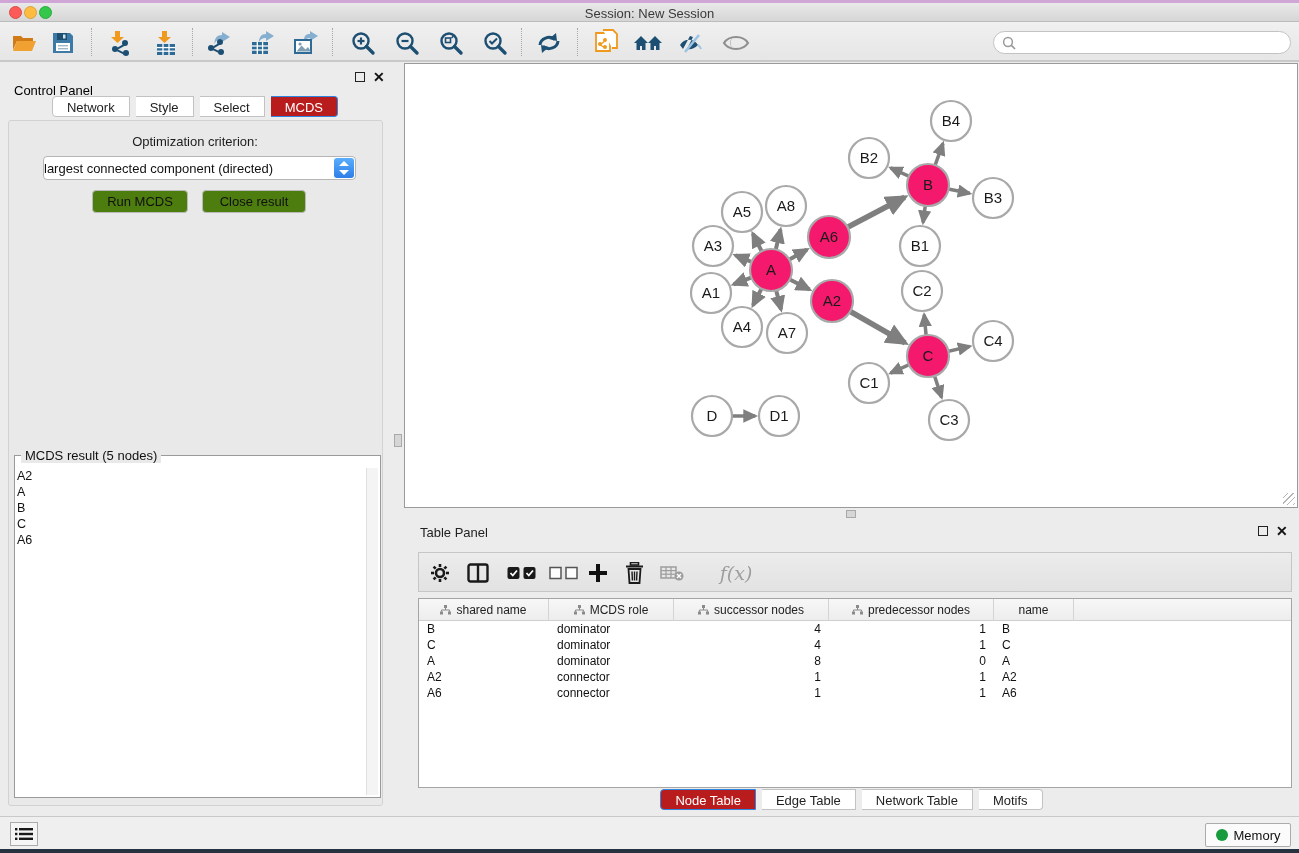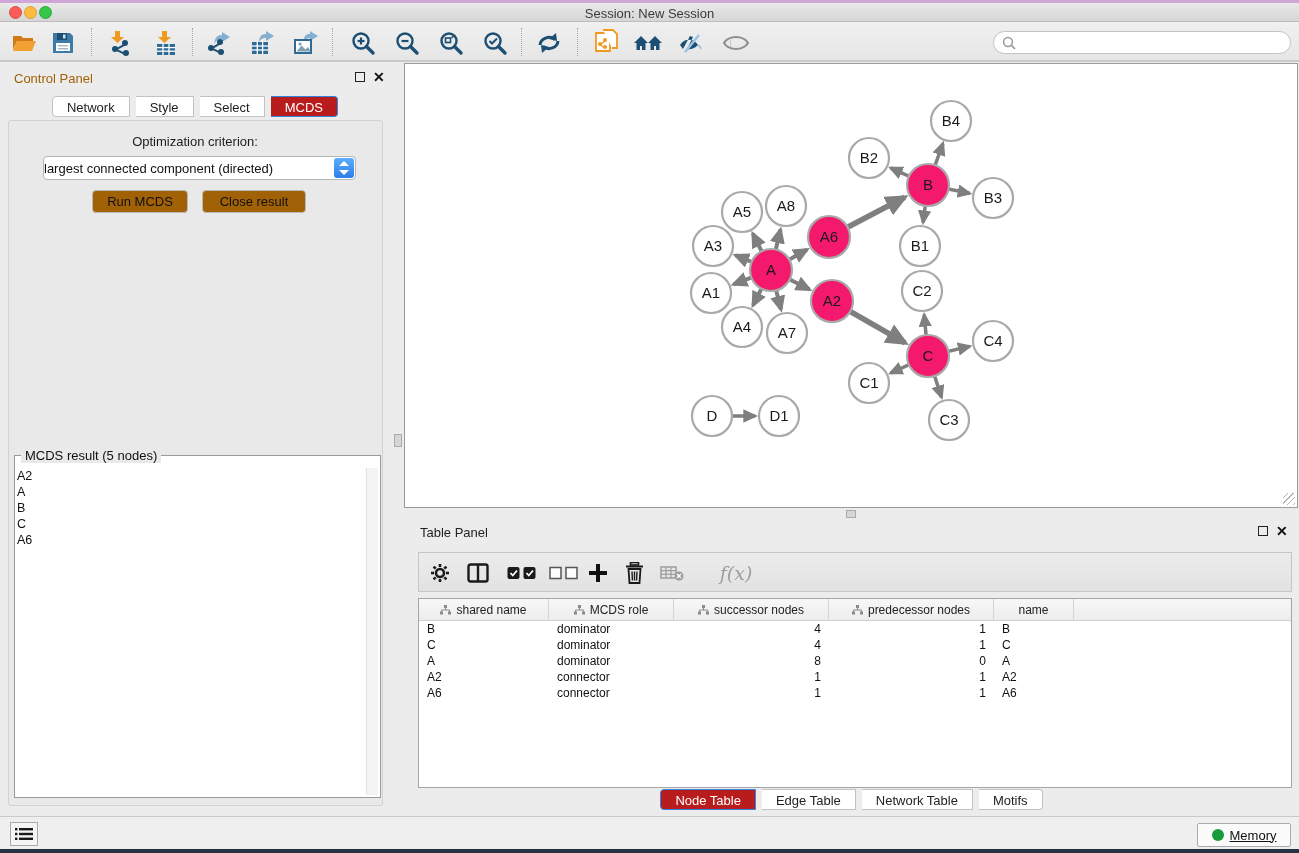"Control Panel" #cp-title { color: #a16207 -> #000000; top: 71px -> 83px }
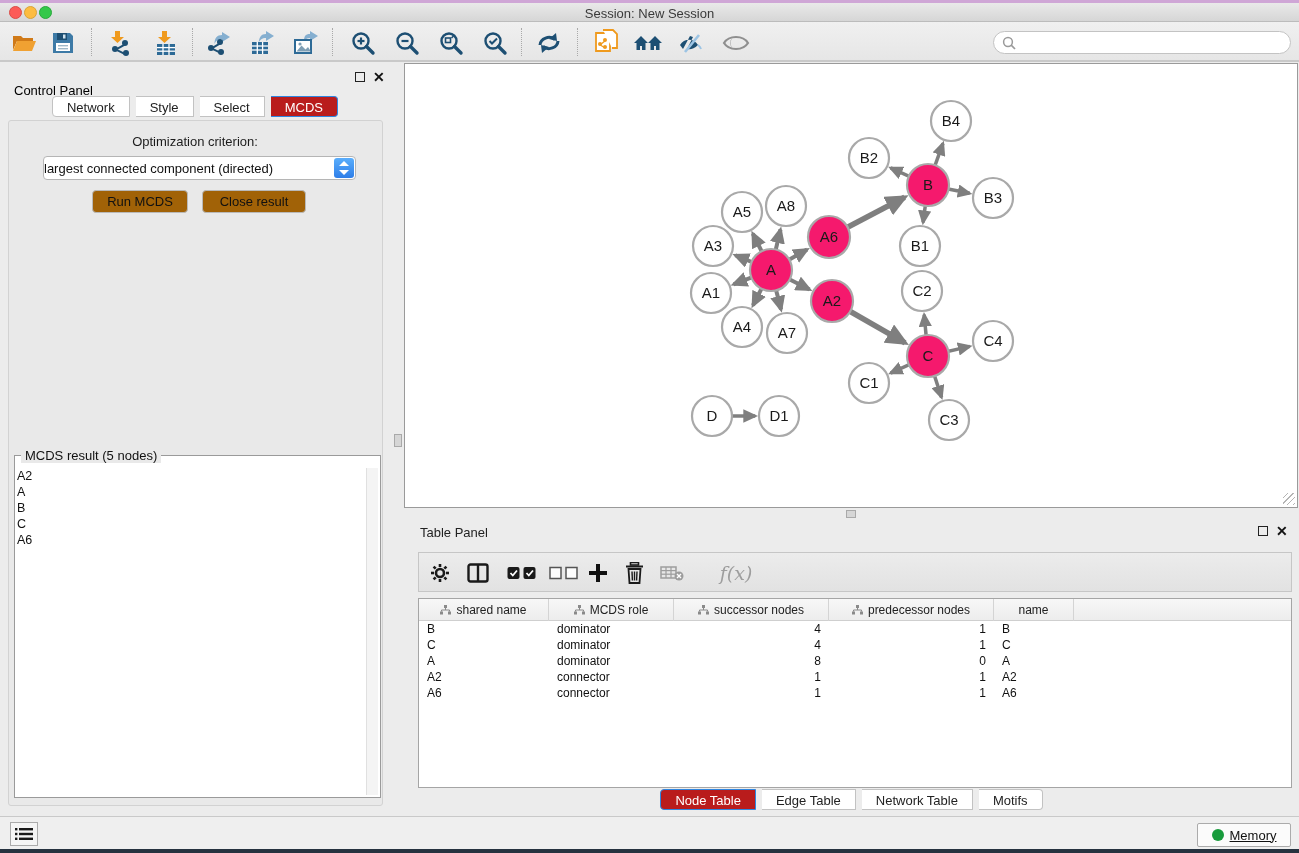"Run MCDS" .mbtn { background: #a16207 -> #4d7c0f }
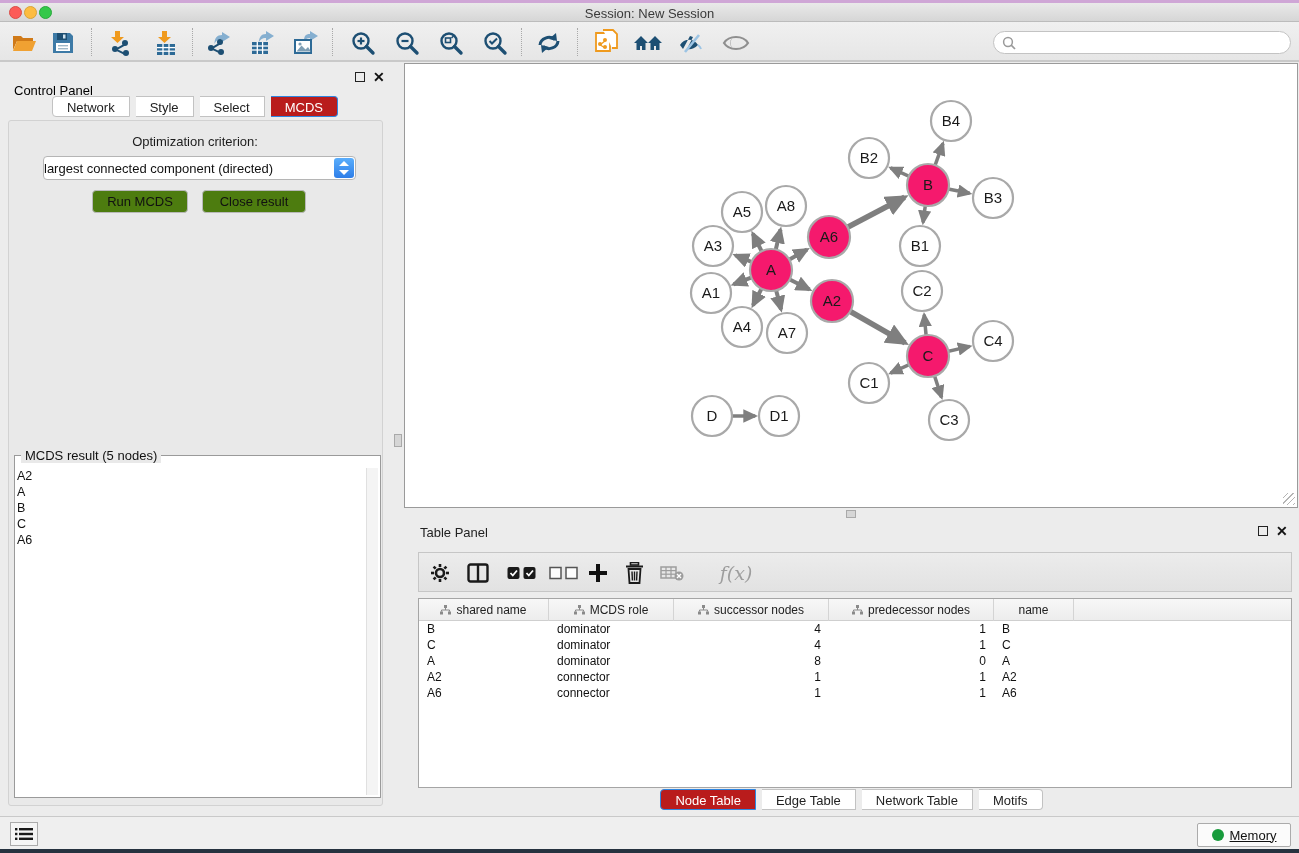"Memory" #memory-btn { text-decoration: underline -> none; width: 94px -> 86px }
